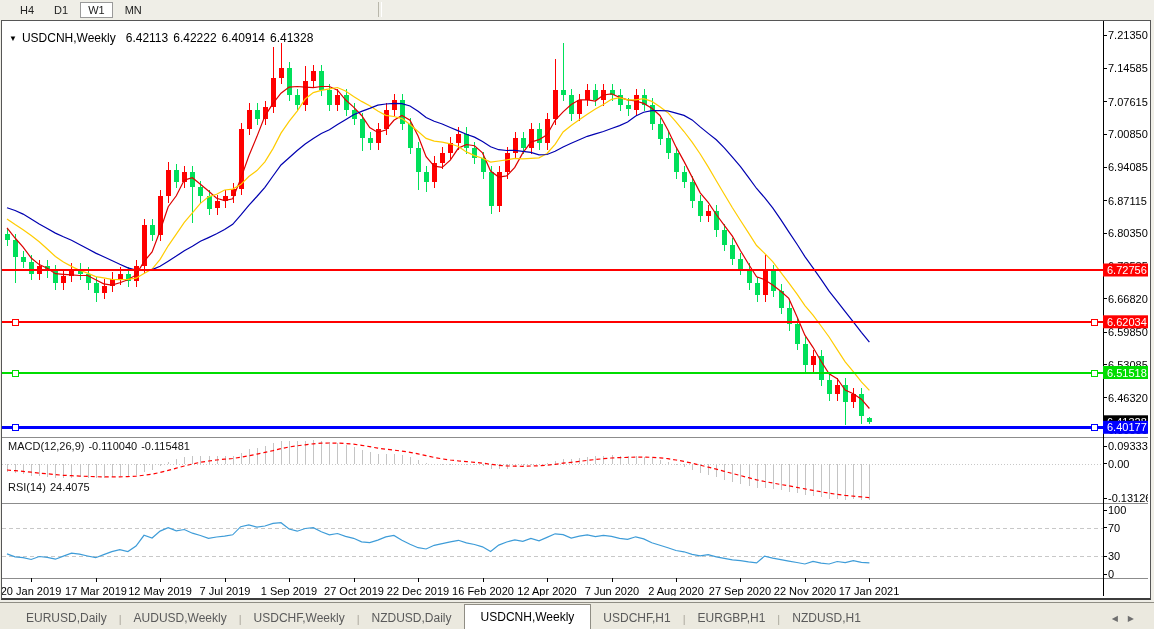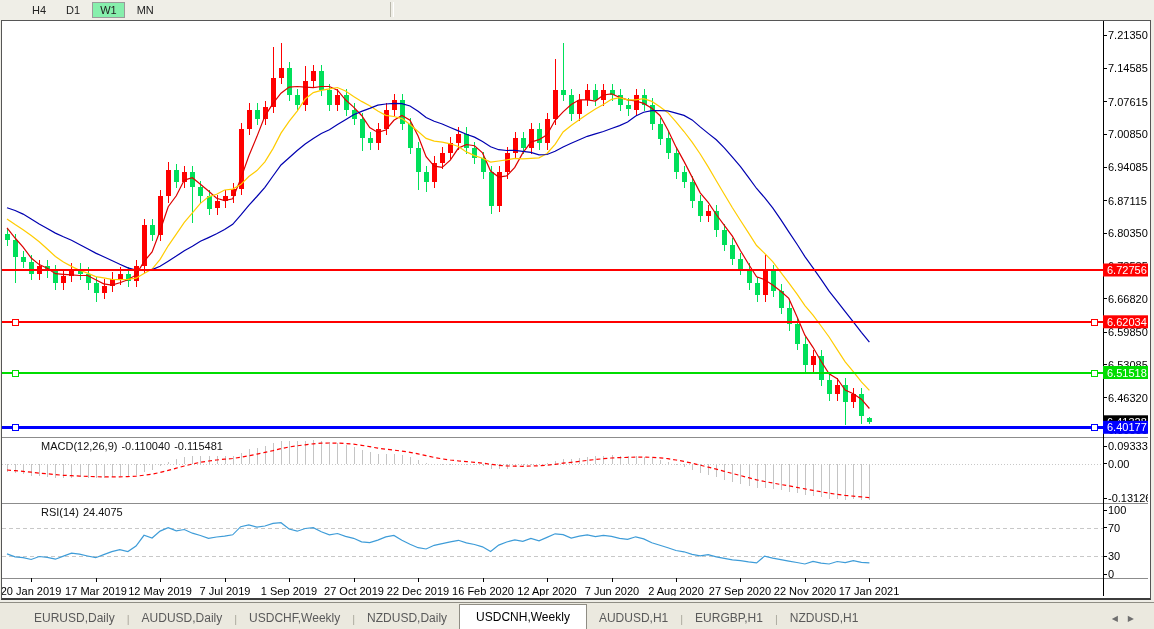"H4" .toolbar { padding-left: 24px -> 12px }
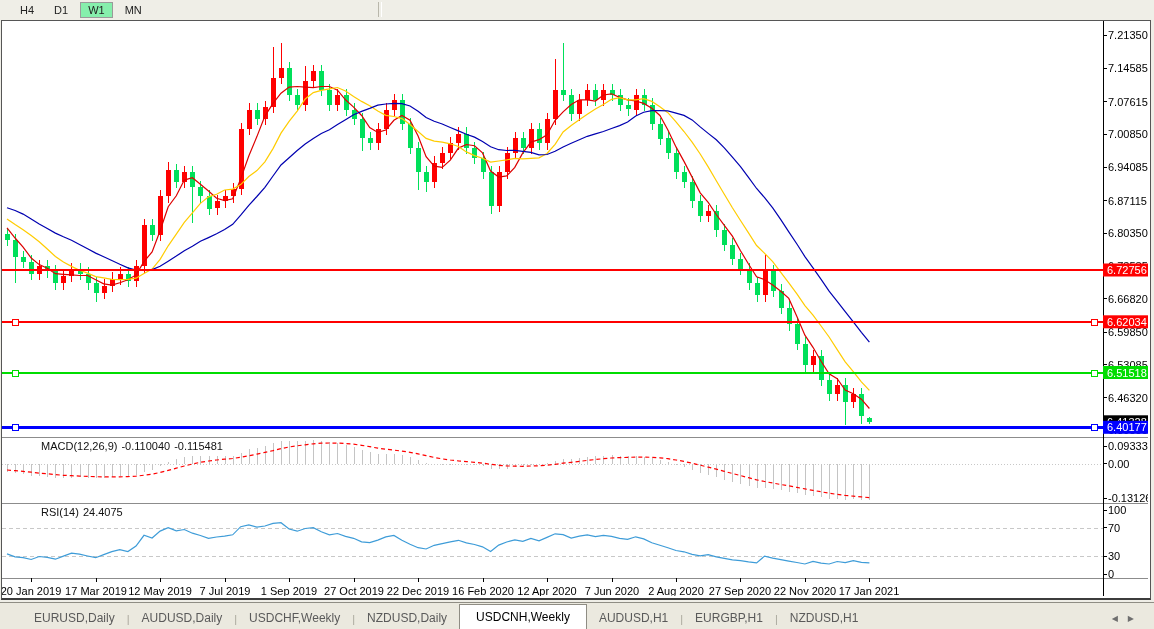"W1" .tf-btn.active { background: #86efac -> #ffffff }
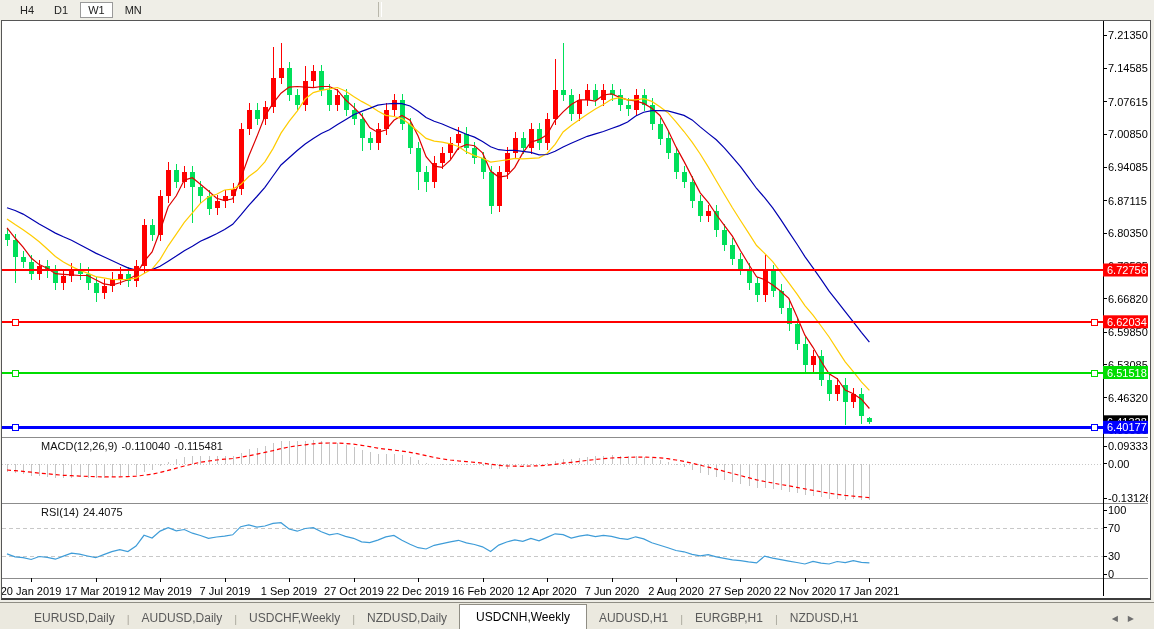"▼ USDCNH,Weekly 6.42113 6.42222 6.40914" div.chart-title { html: none -> <div> <span>▼</span><span>USDCNH,Weekly</span><span>6.42113</span><span>6.42222</span><span>6.40914</span><span>6.41328</span> </div> }
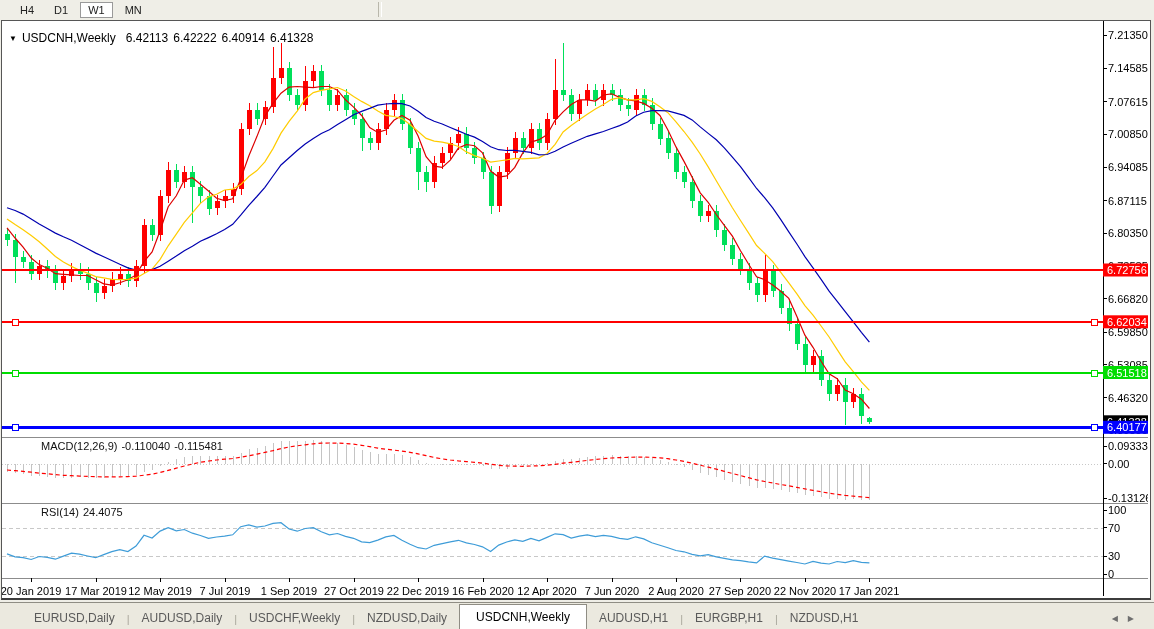"MACD(12,26,9) -0.110040 -0.115481" .pane-label { margin-left: 33px -> none }
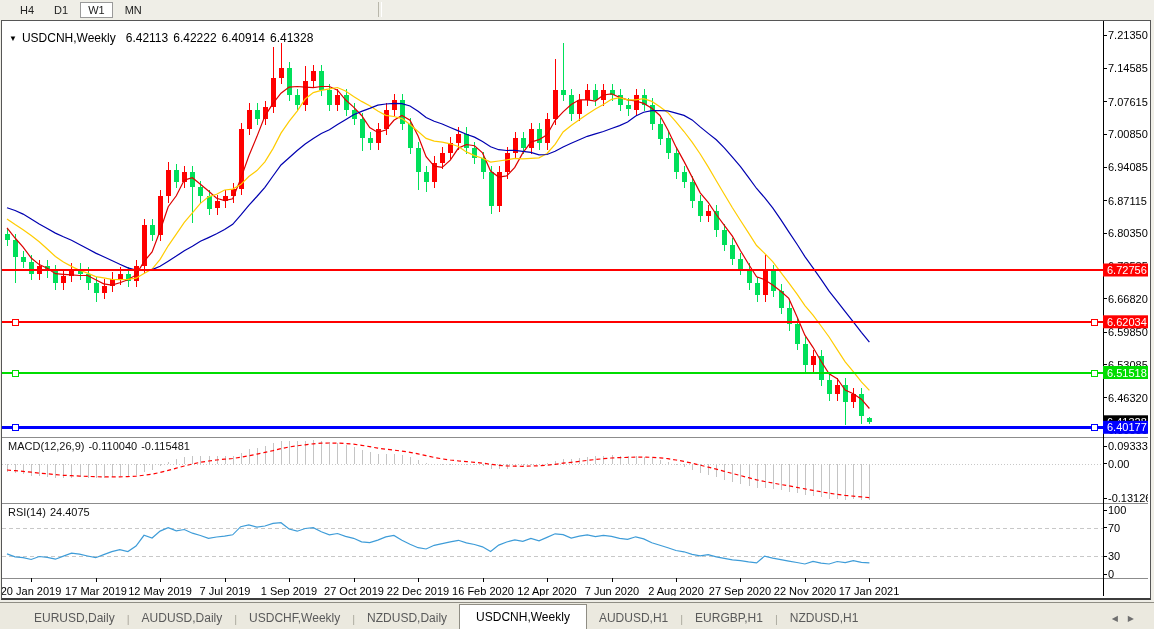"RSI(14) 24.4075" .rsi-label { top: 485px -> 460px }
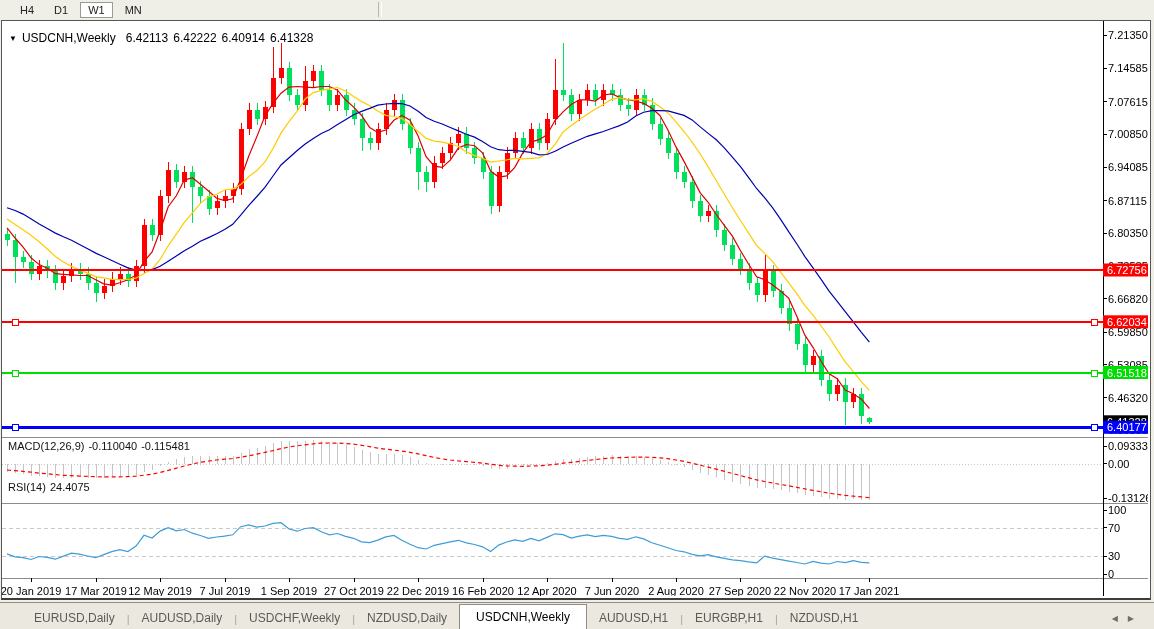"EURUSD,Daily" .tabs { padding-left: 22px -> 14px }
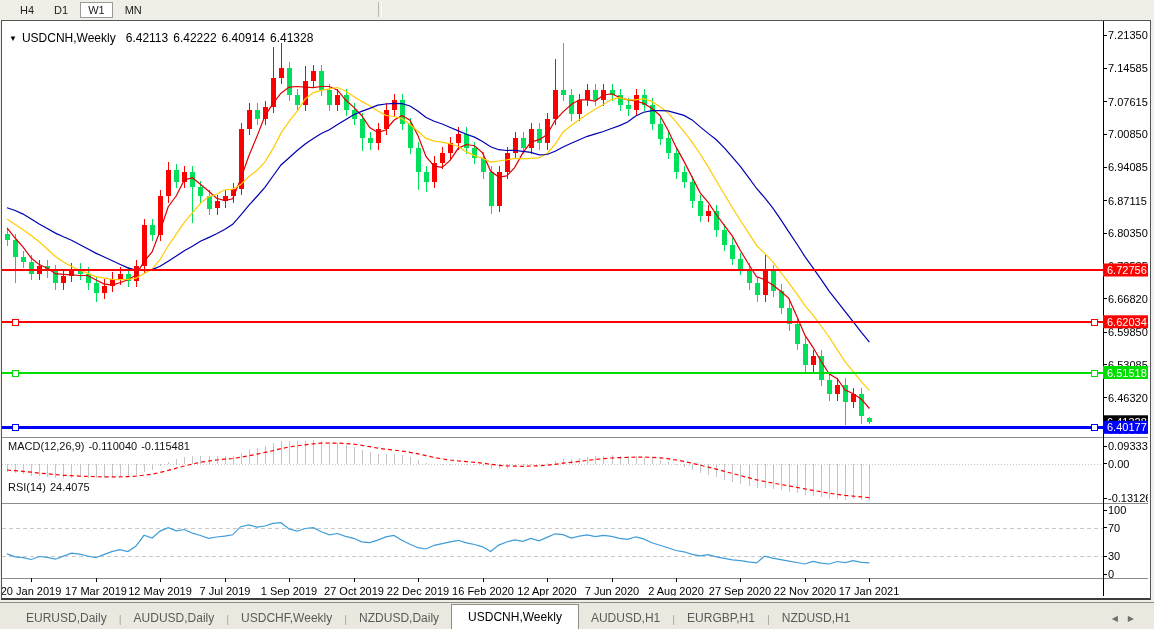"AUDUSD,Daily" div.tab { text: AUDUSD,Daily -> AUDUSD,Weekly }
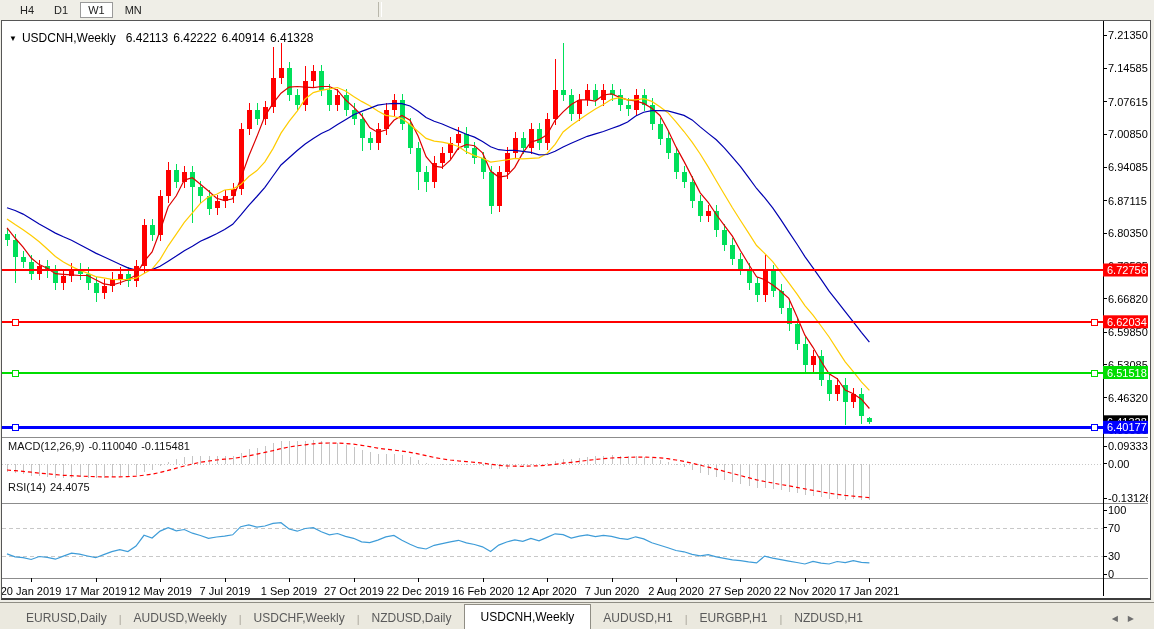"AUDUSD,H1" div.tab { text: AUDUSD,H1 -> USDCHF,H1 }
